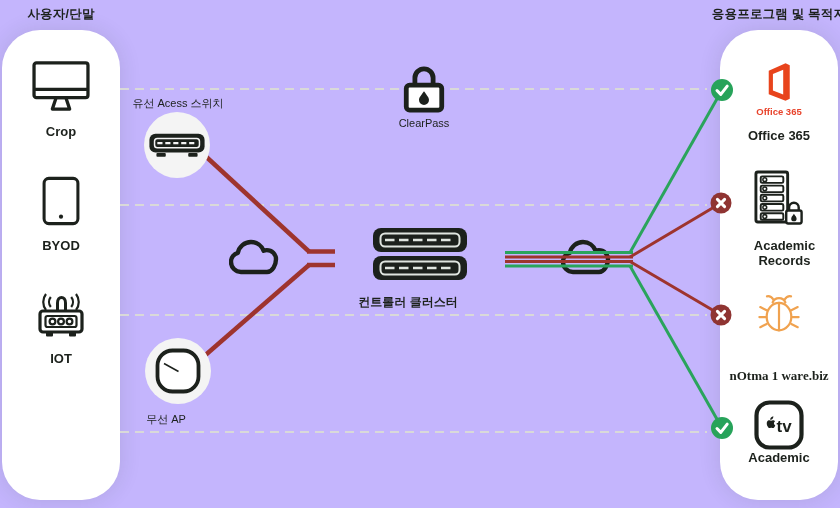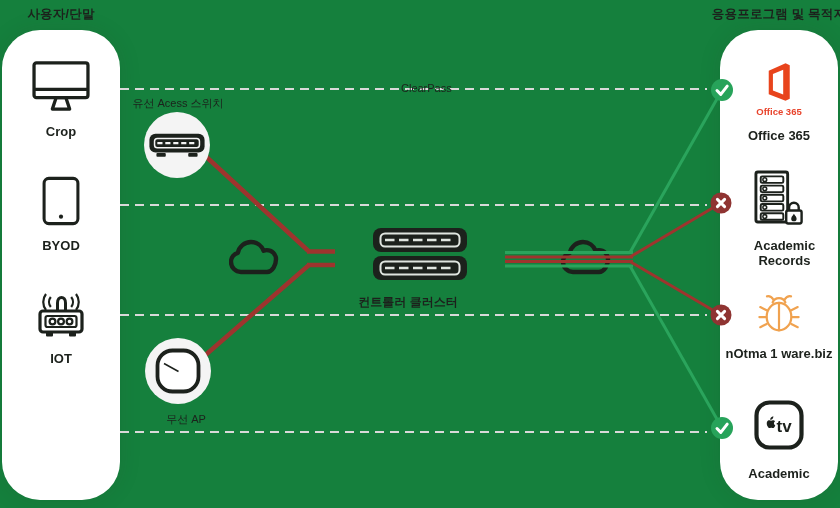"사용자/단말" .stage { background: #15803d -> #c4b5fd }
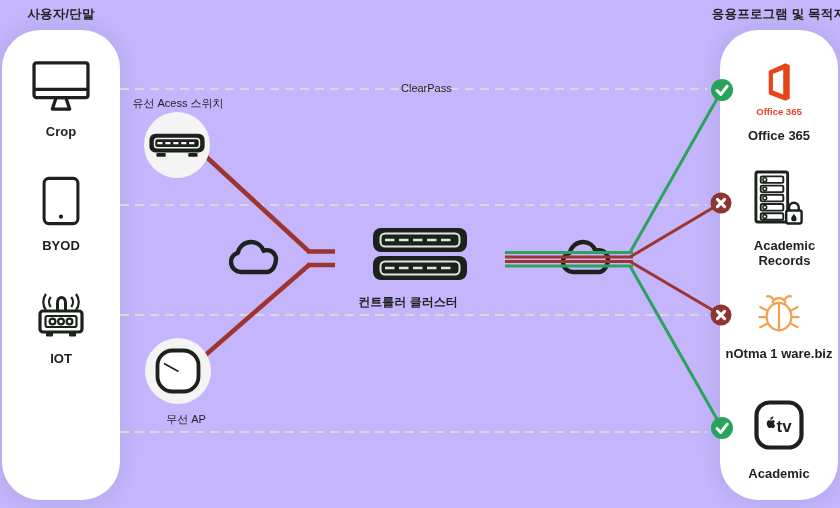"ClearPass" .cpwrap { flex-direction: row -> column }
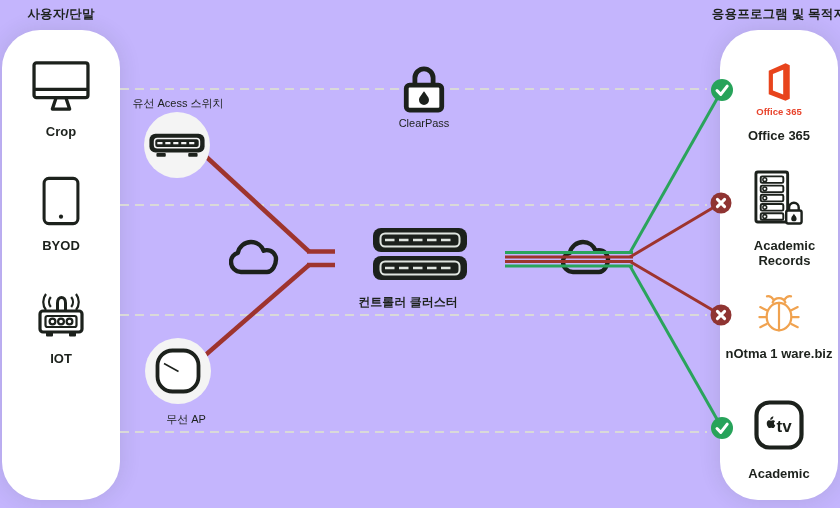"nOtma 1 ware.biz" .pi.g18 { font-family: none -> Liberation Serif, serif; gap: 12px -> 34px }
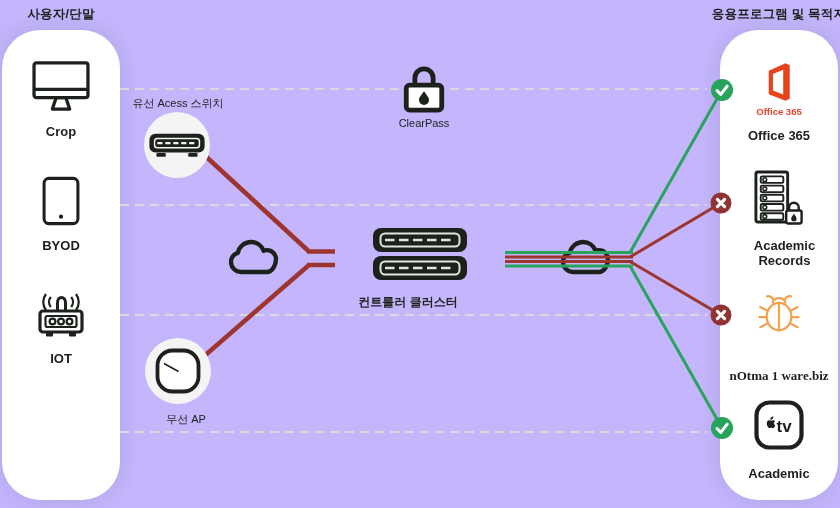"무선 AP" div.mlabel { left: 148px -> 128px }
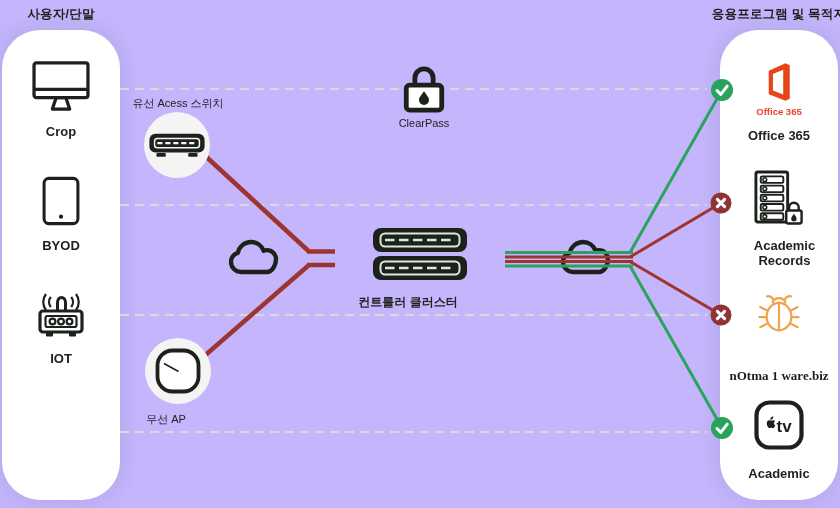"tv" .pi.g14 { gap: 16px -> 0 }
